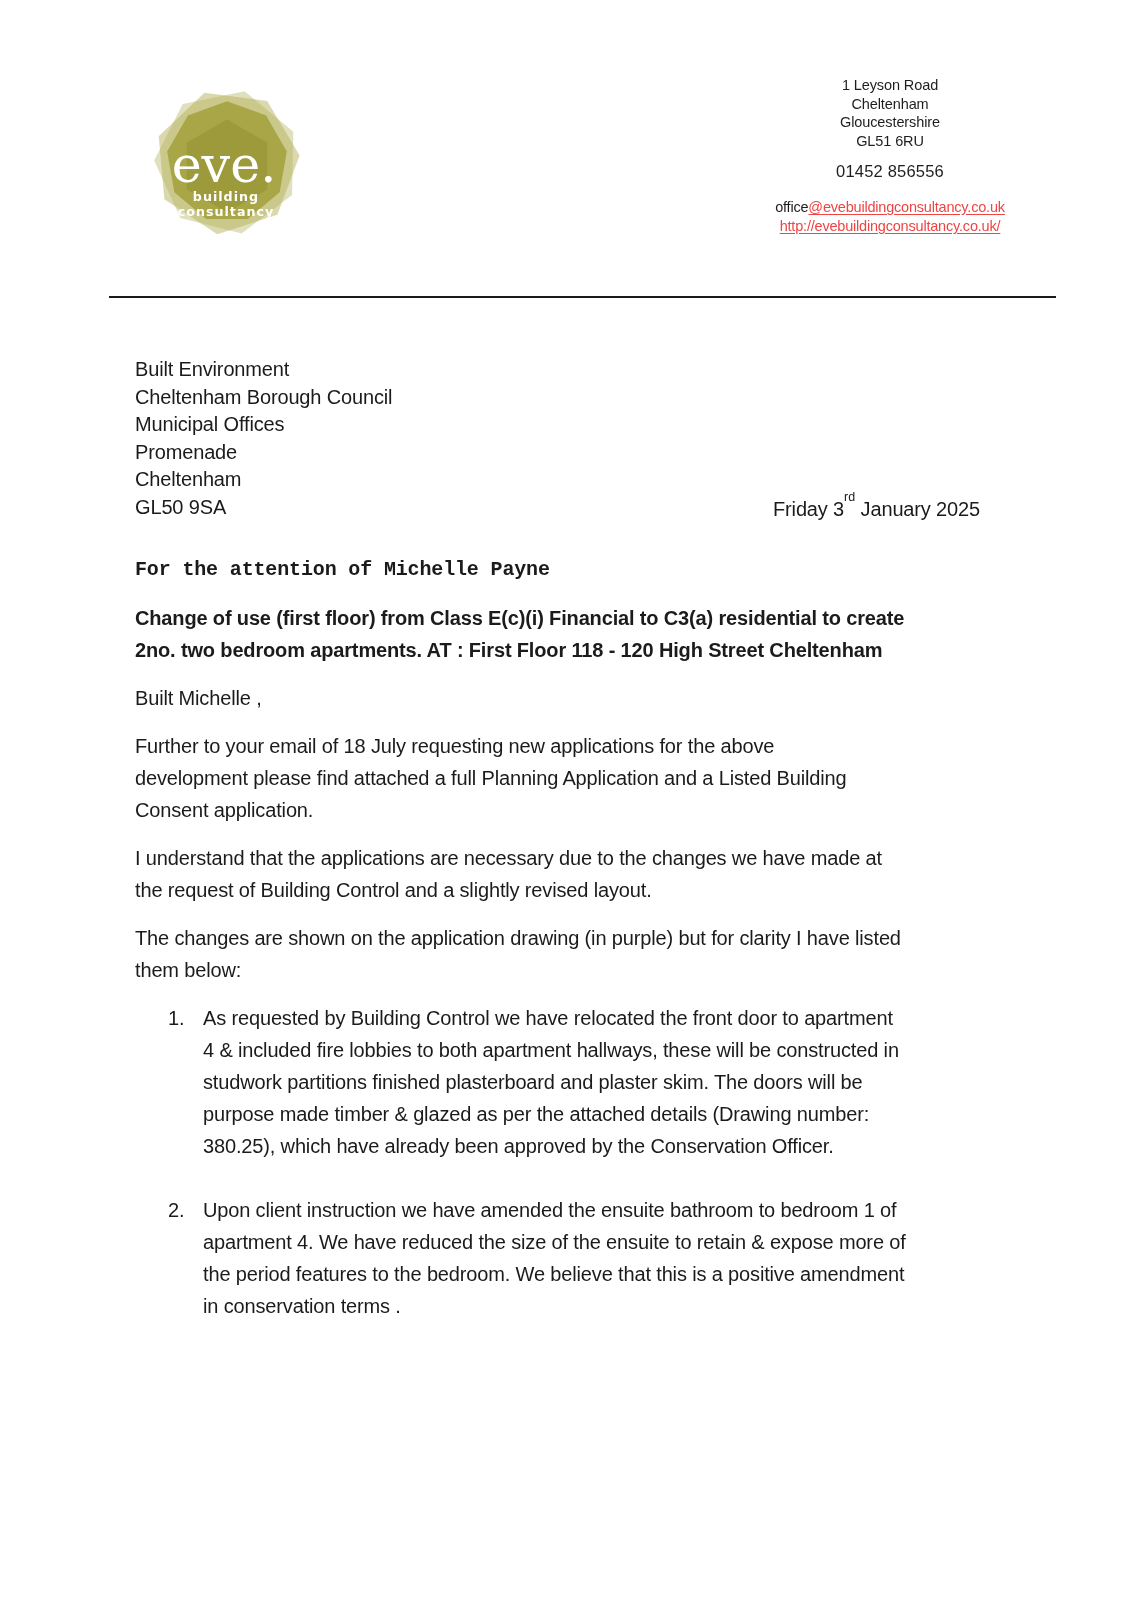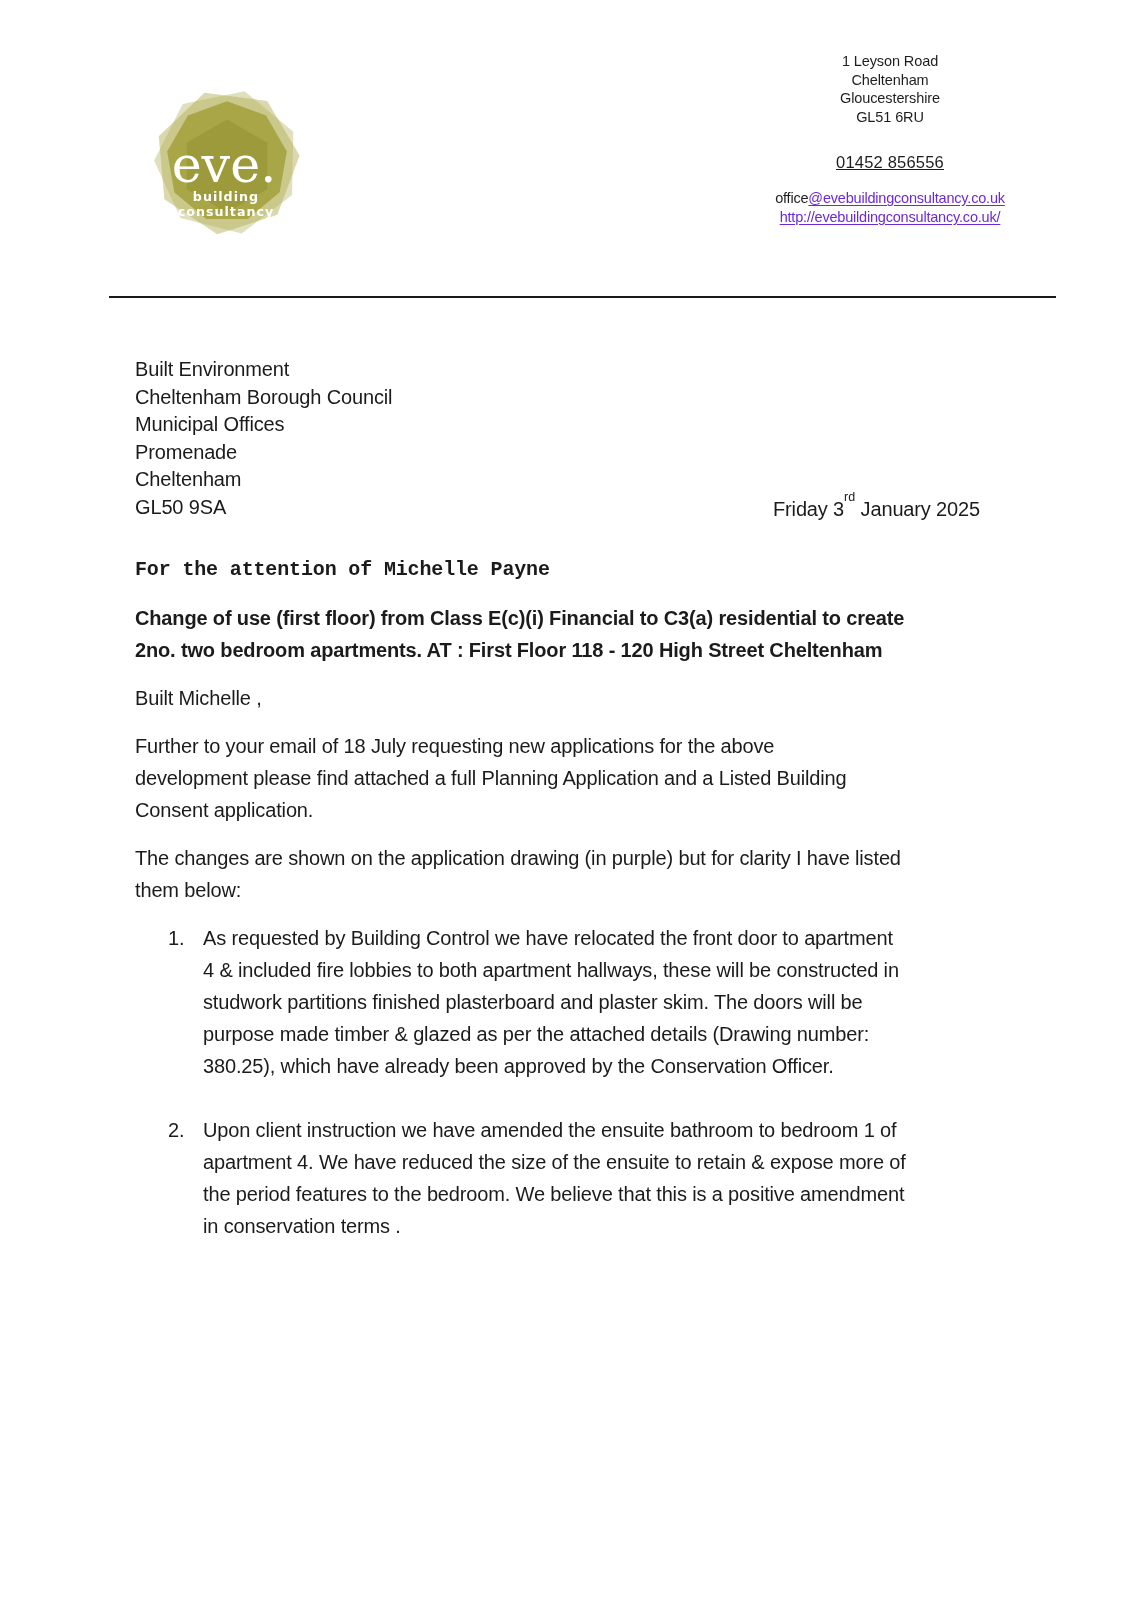"1 Leyson Road" .contact-block { top: 52px -> 76px }
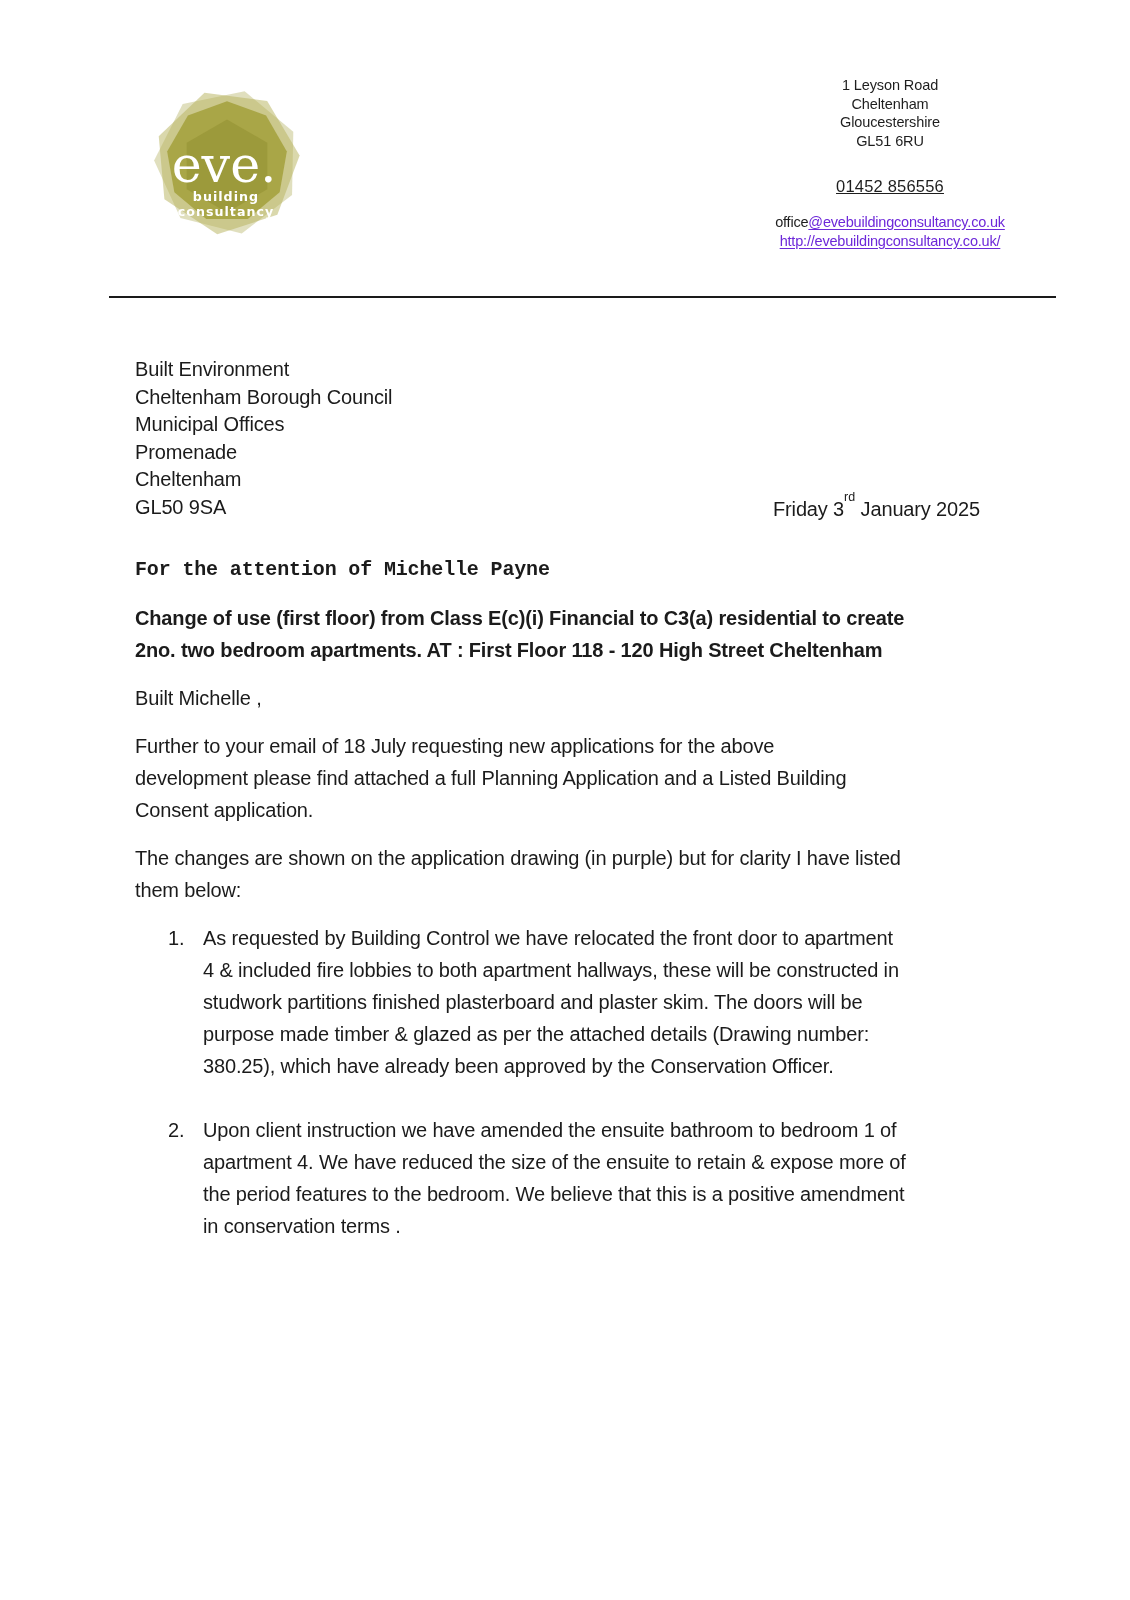"01452 856556" .contact-phone { margin-top: 27px -> 12px; text-decoration: underline -> none }
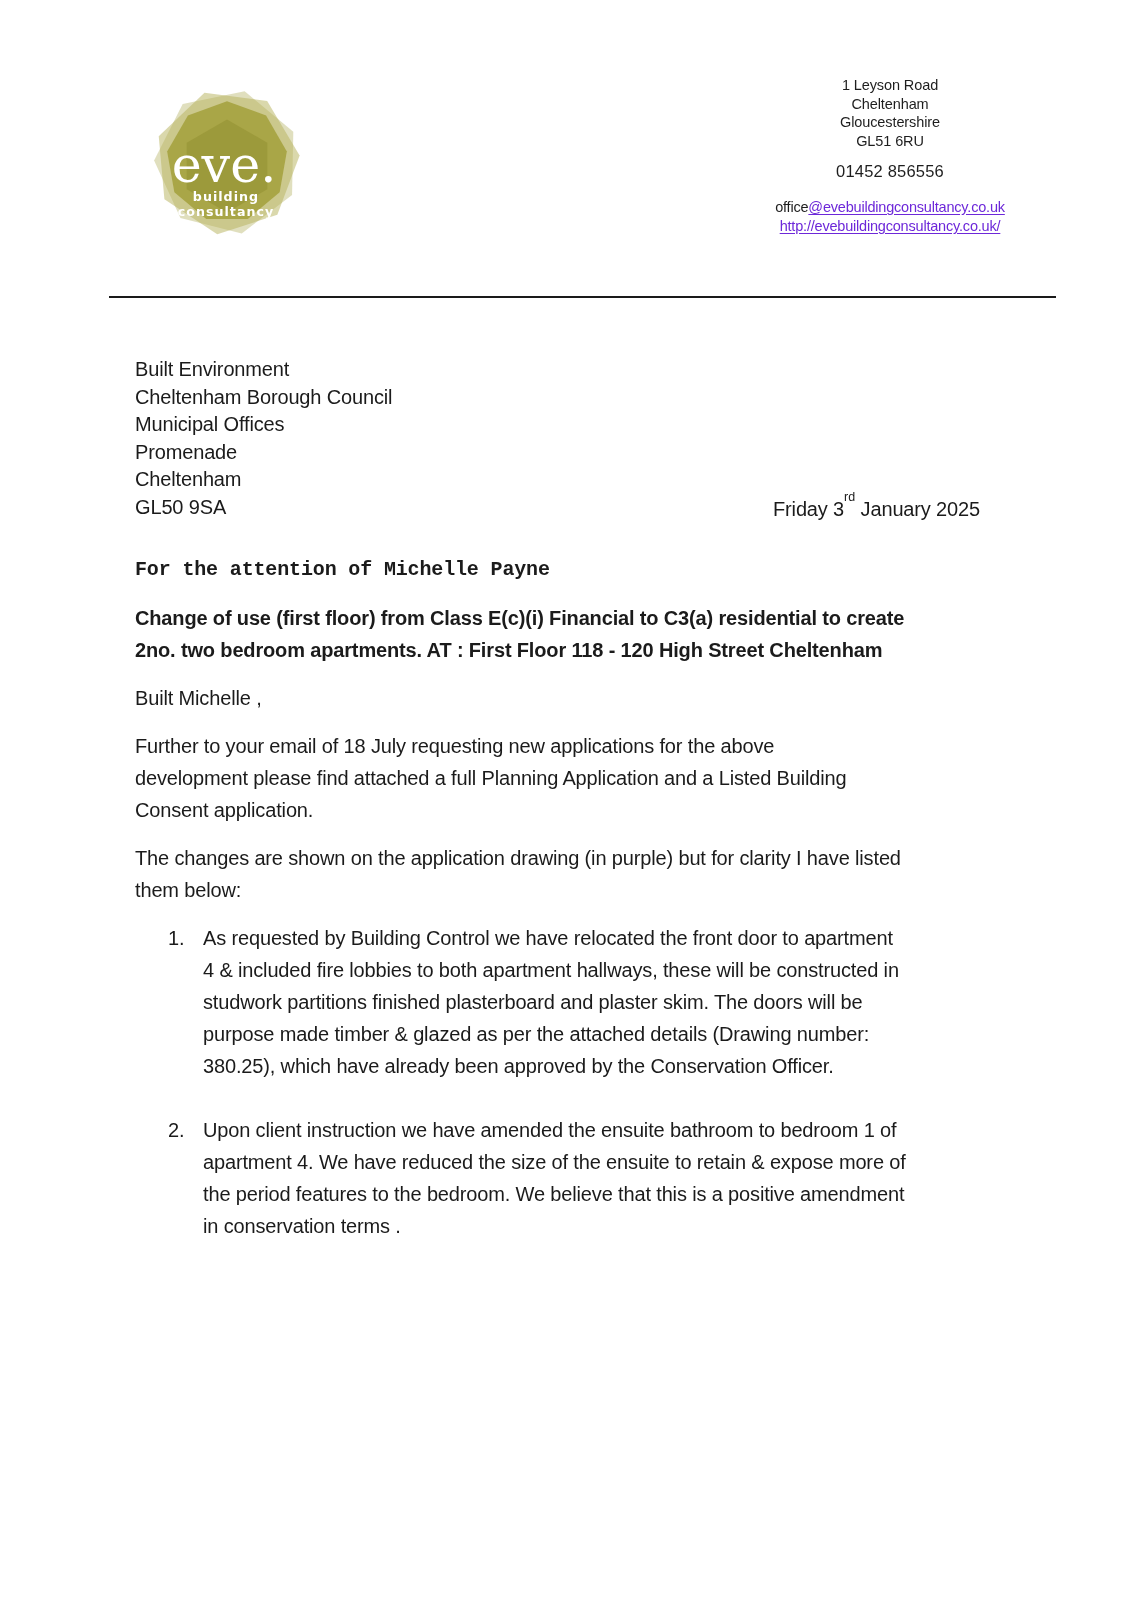"@evebuildingconsultancy.co.uk" .email-linked, .website-line { color: #6d28d9 -> #ef4444 }
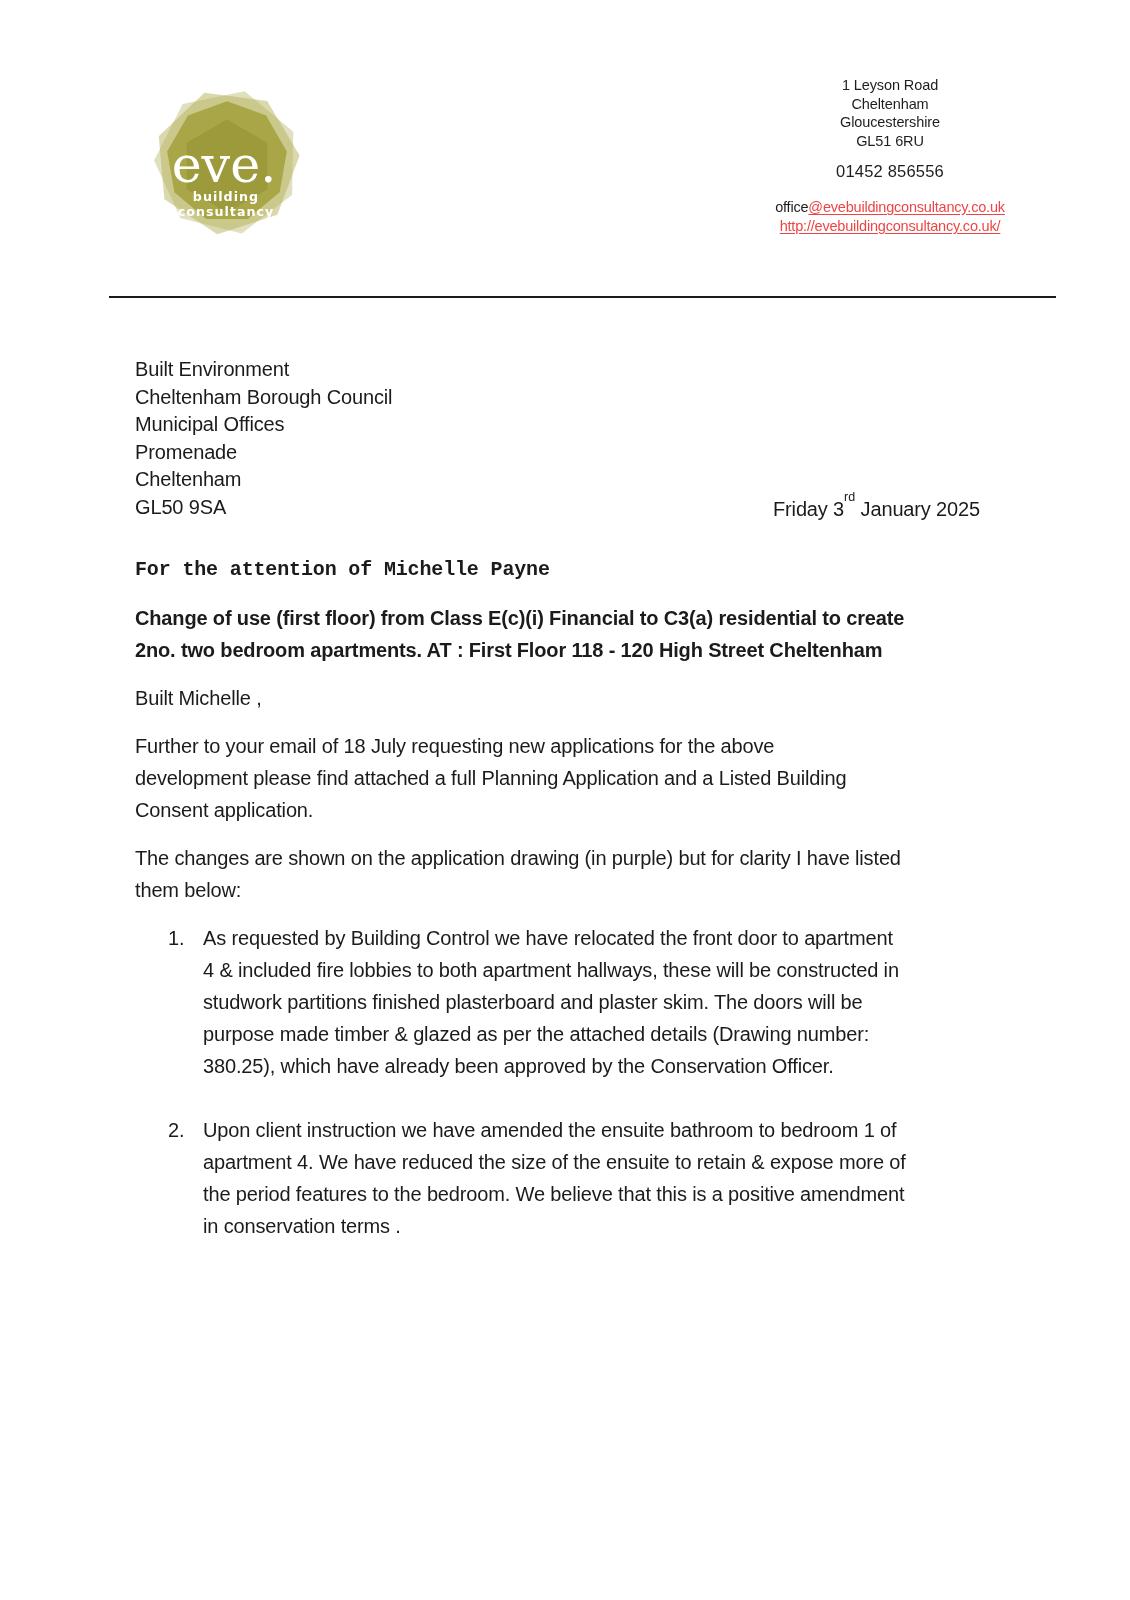"I understand that the applications" div.para { html: none -> <div>I understand that the applications are necessary due to the changes we have made at the request of Building Control and a slightly revised layout.</div> }
